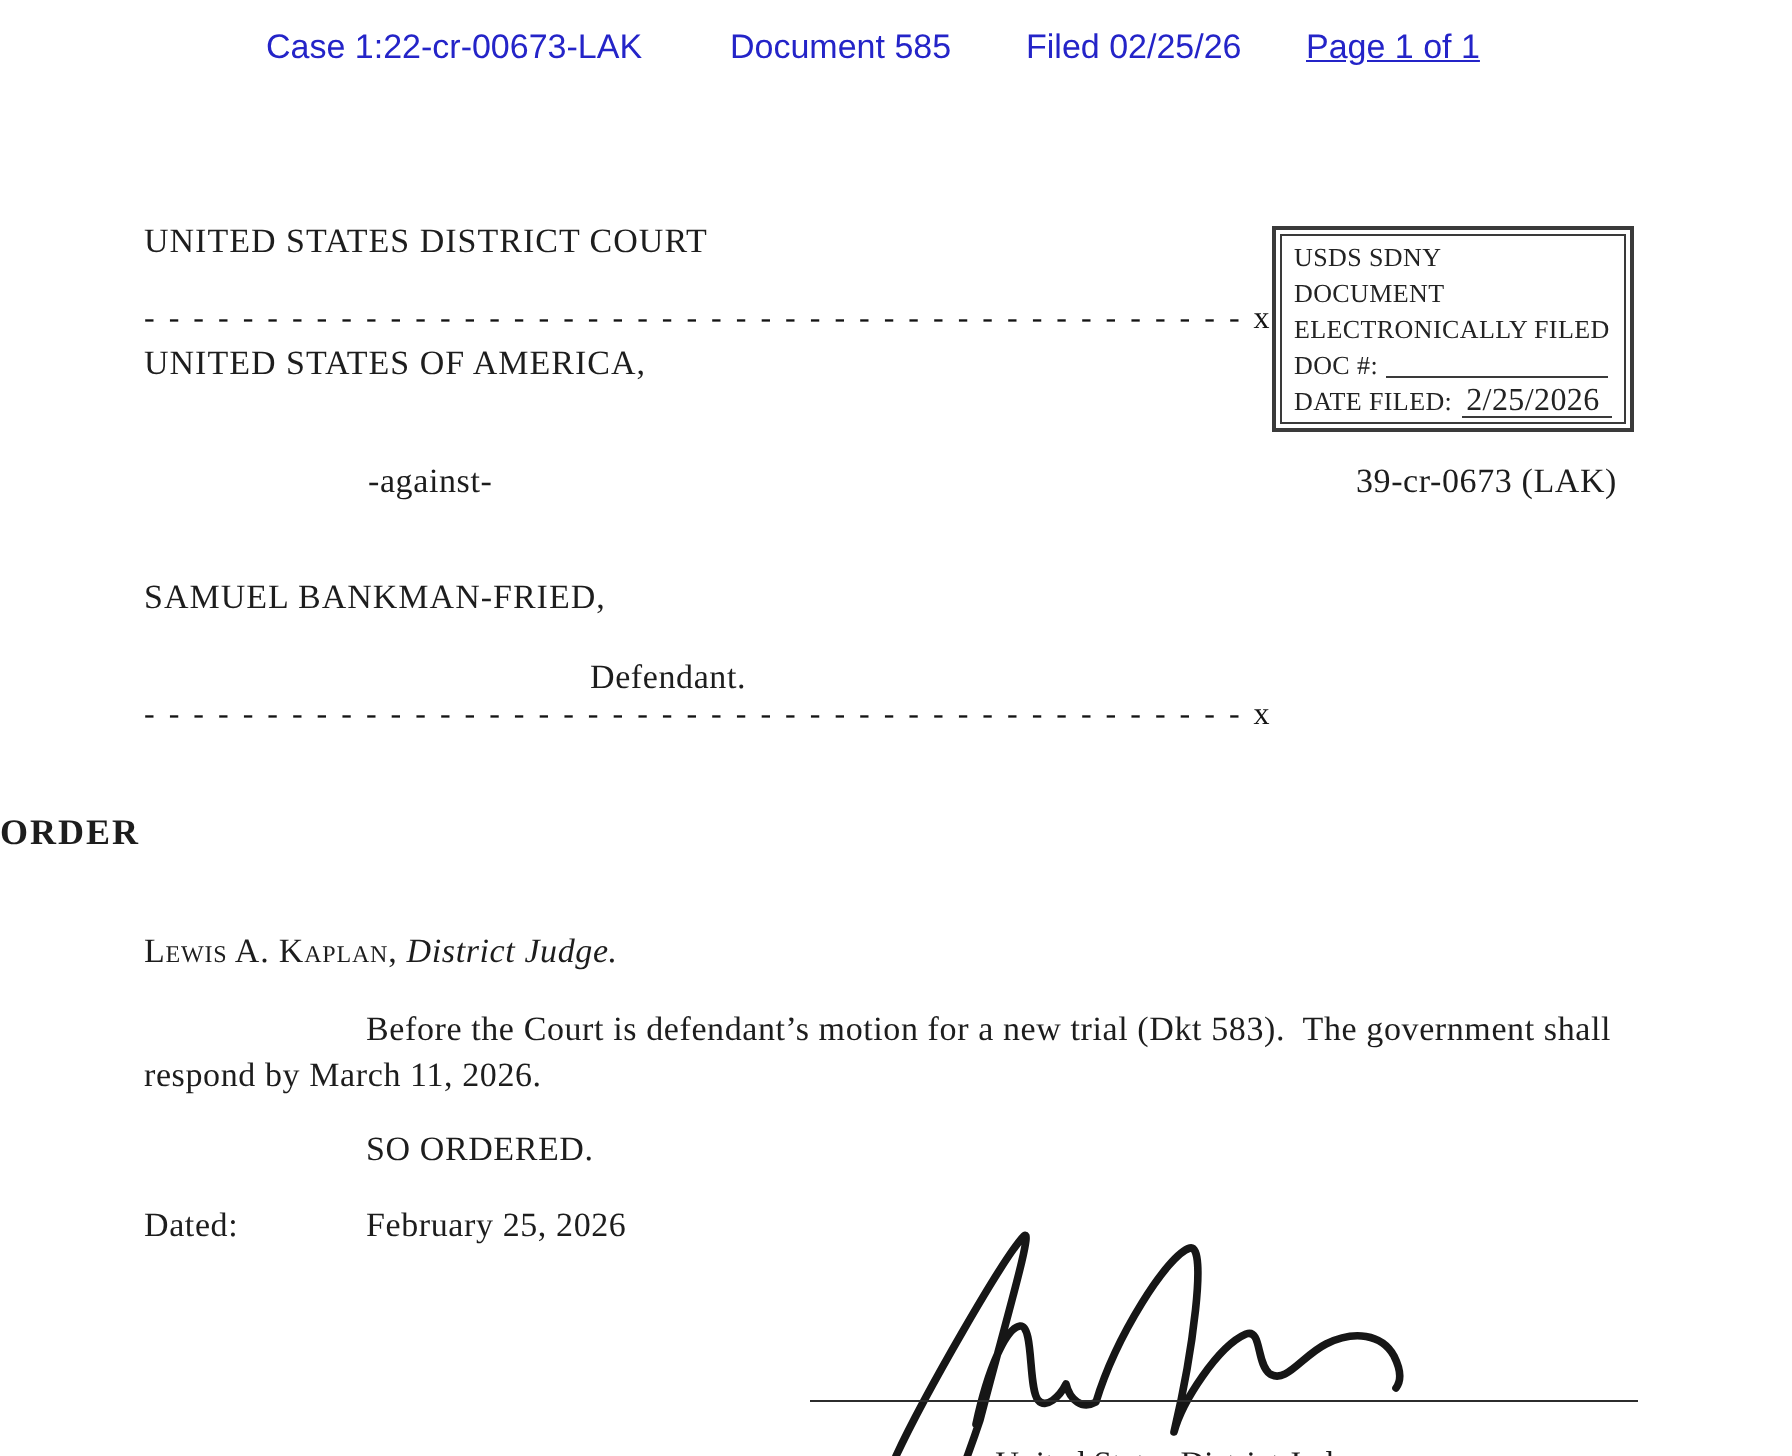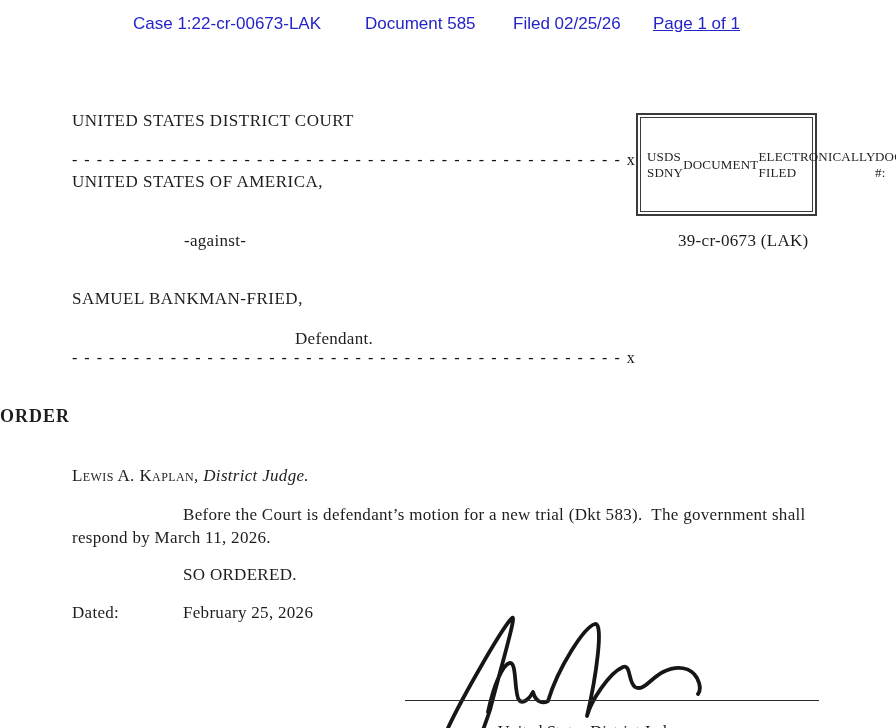"USDS SDNY" .stamp-inner { align-items: center -> none; flex-direction: row -> column }
